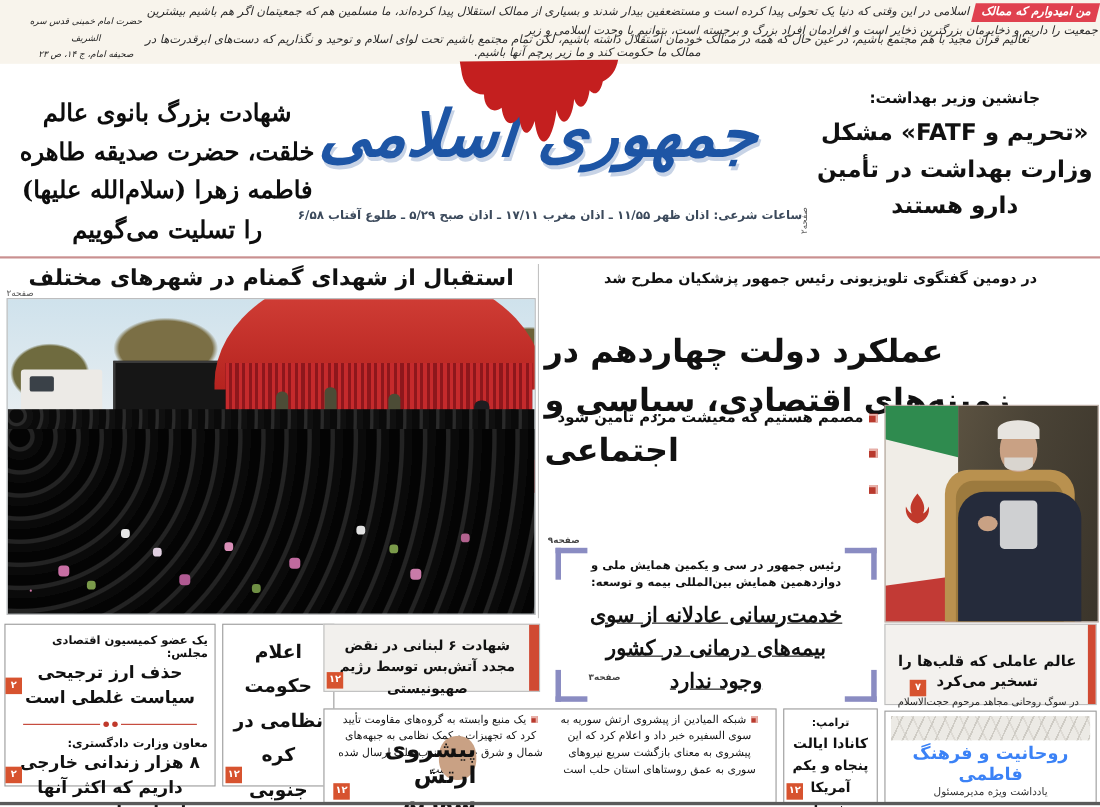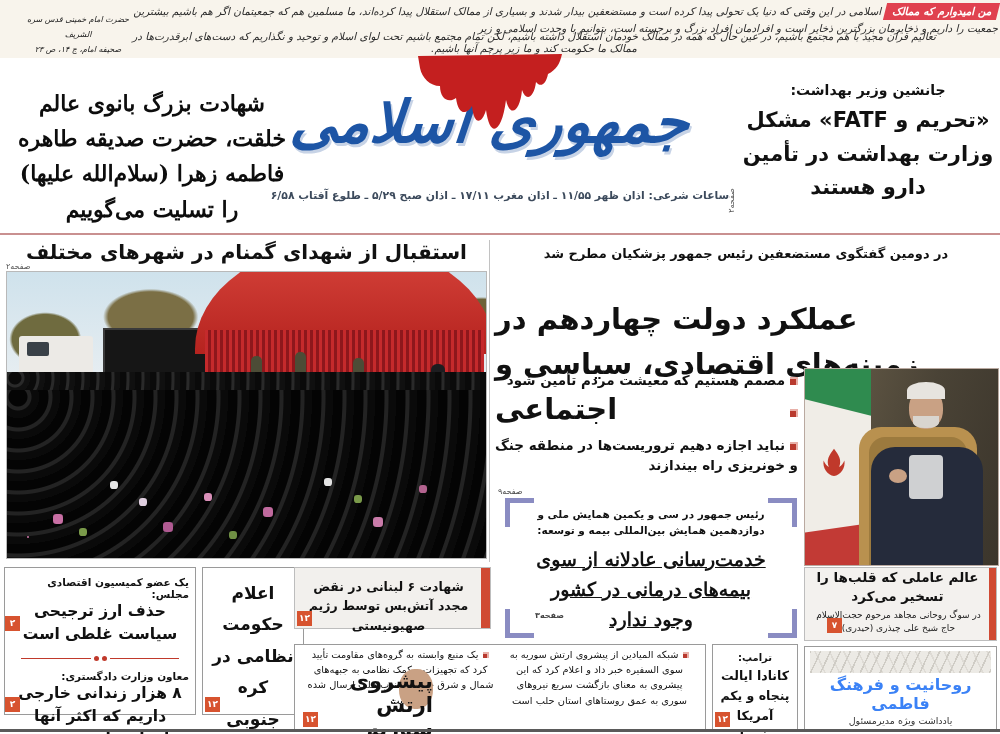"در دومین گفتگوی مستضعفین رئیس" div.lead-kicker { text: مستضعفین -> تلویزیونی }
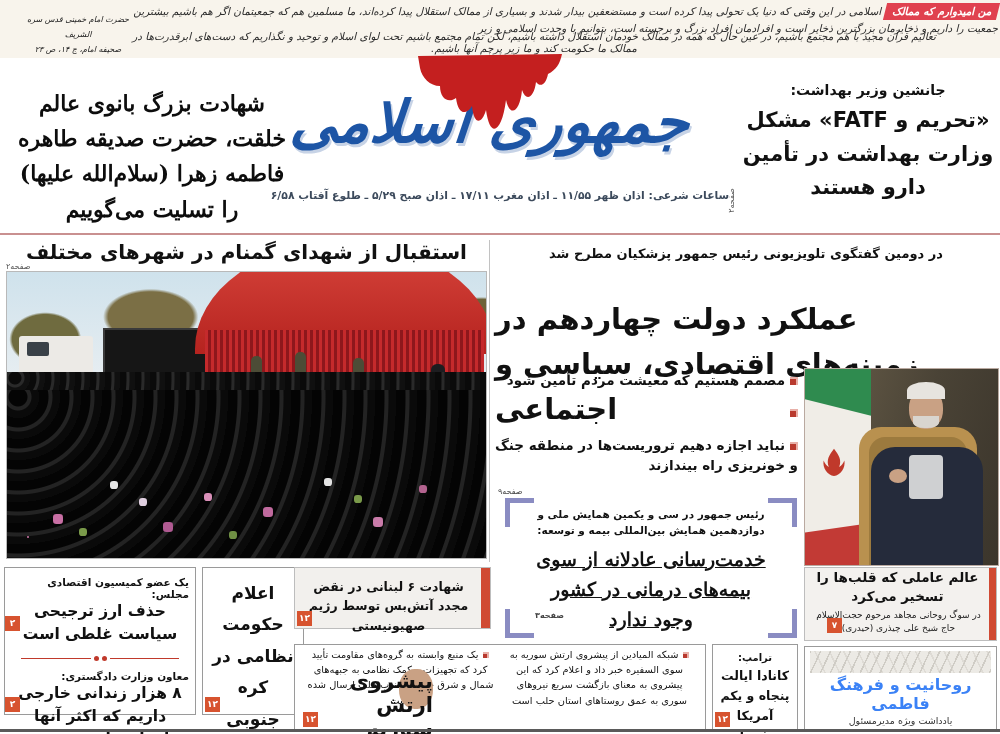"نباید اجازه دهیم تروریست‌ها در" span { html: <span>نباید اجازه دهیم تروریست‌ها در منطقه جنگ و خونریزی راه بیندازند</span> -> none }
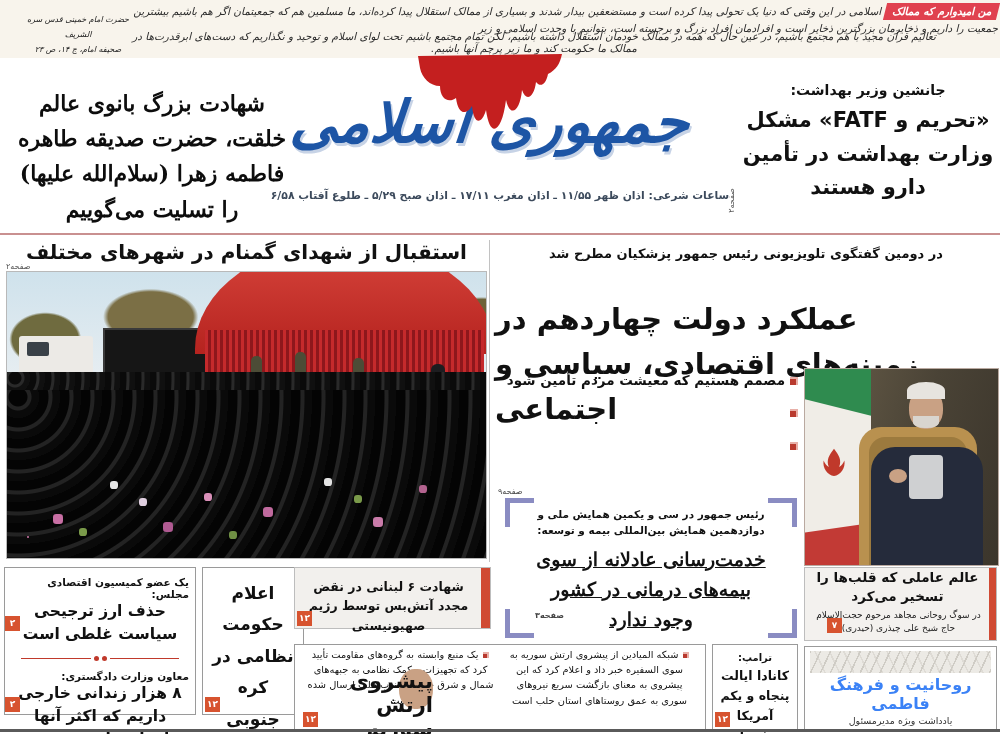"صفحه۹" .lead-ref { font-weight: normal -> bold }
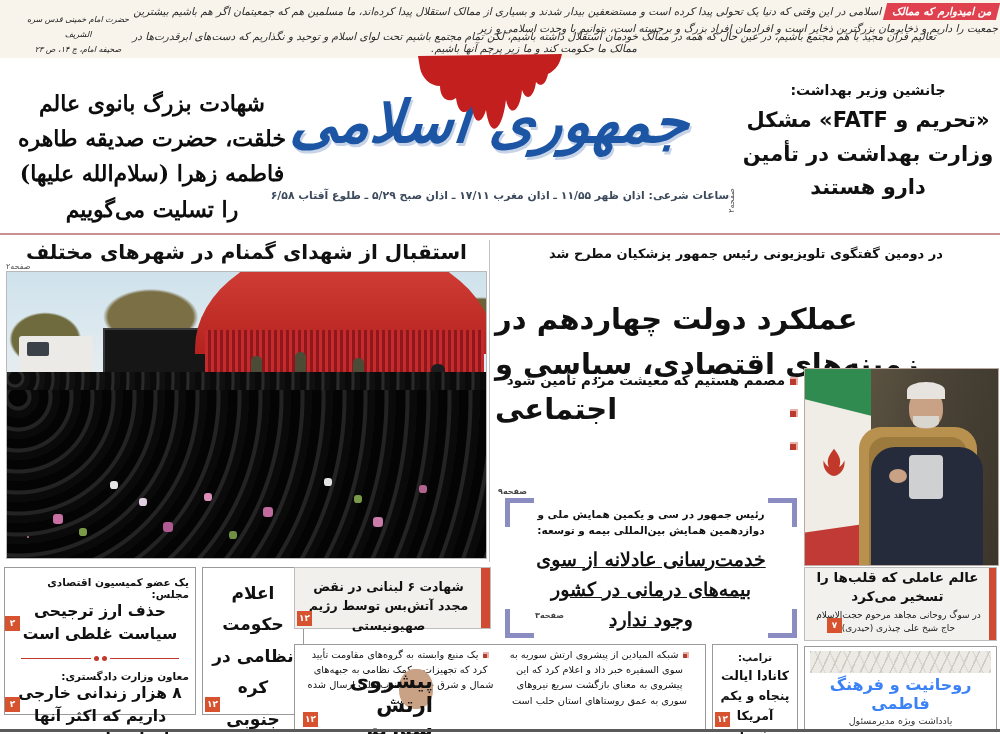"عالم عاملی که قلب‌ها را" .scholar .h { padding: 0 16px 0 10px -> 24px 16px 0 10px }
